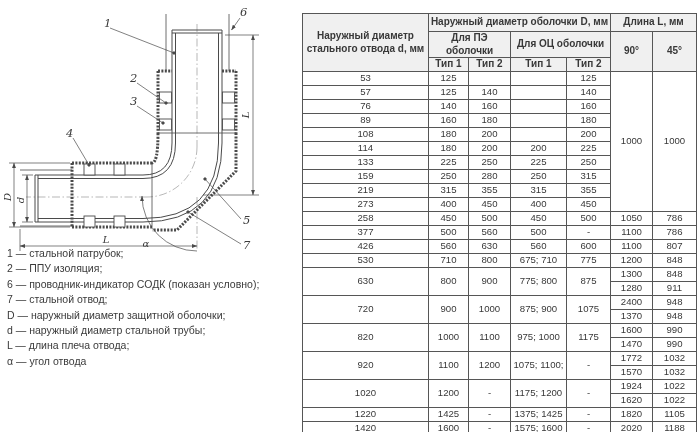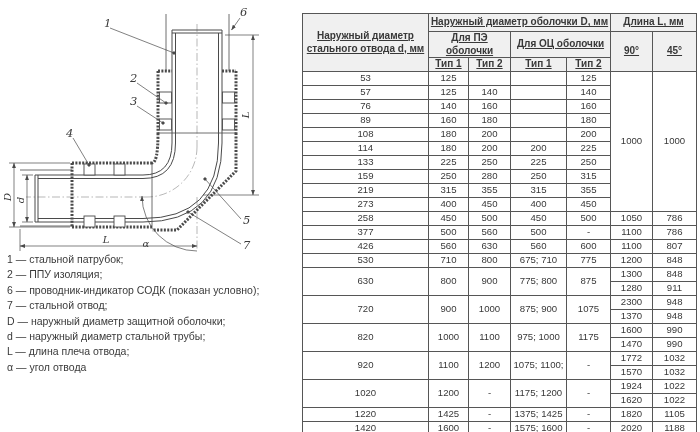"Наружный диаметр оболочки D, мм" th { text-decoration: underline -> none }
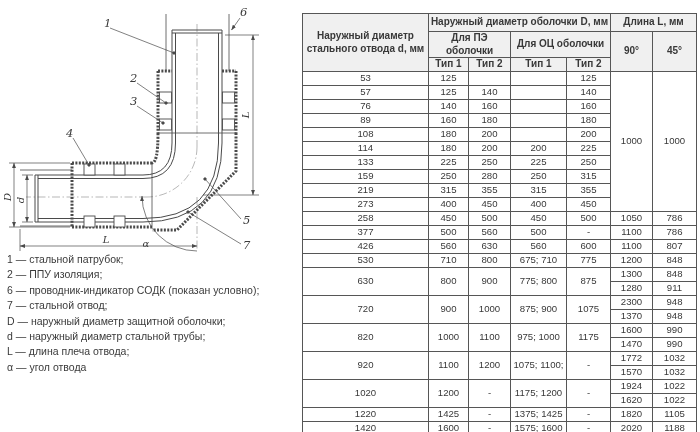"1 — стальной патрубок;" .legend { top: 252px -> 246px }
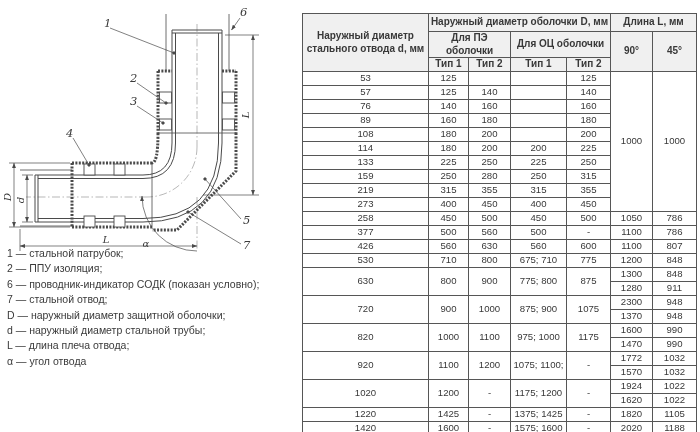"2300" td { text: 2300 -> 2400 }
